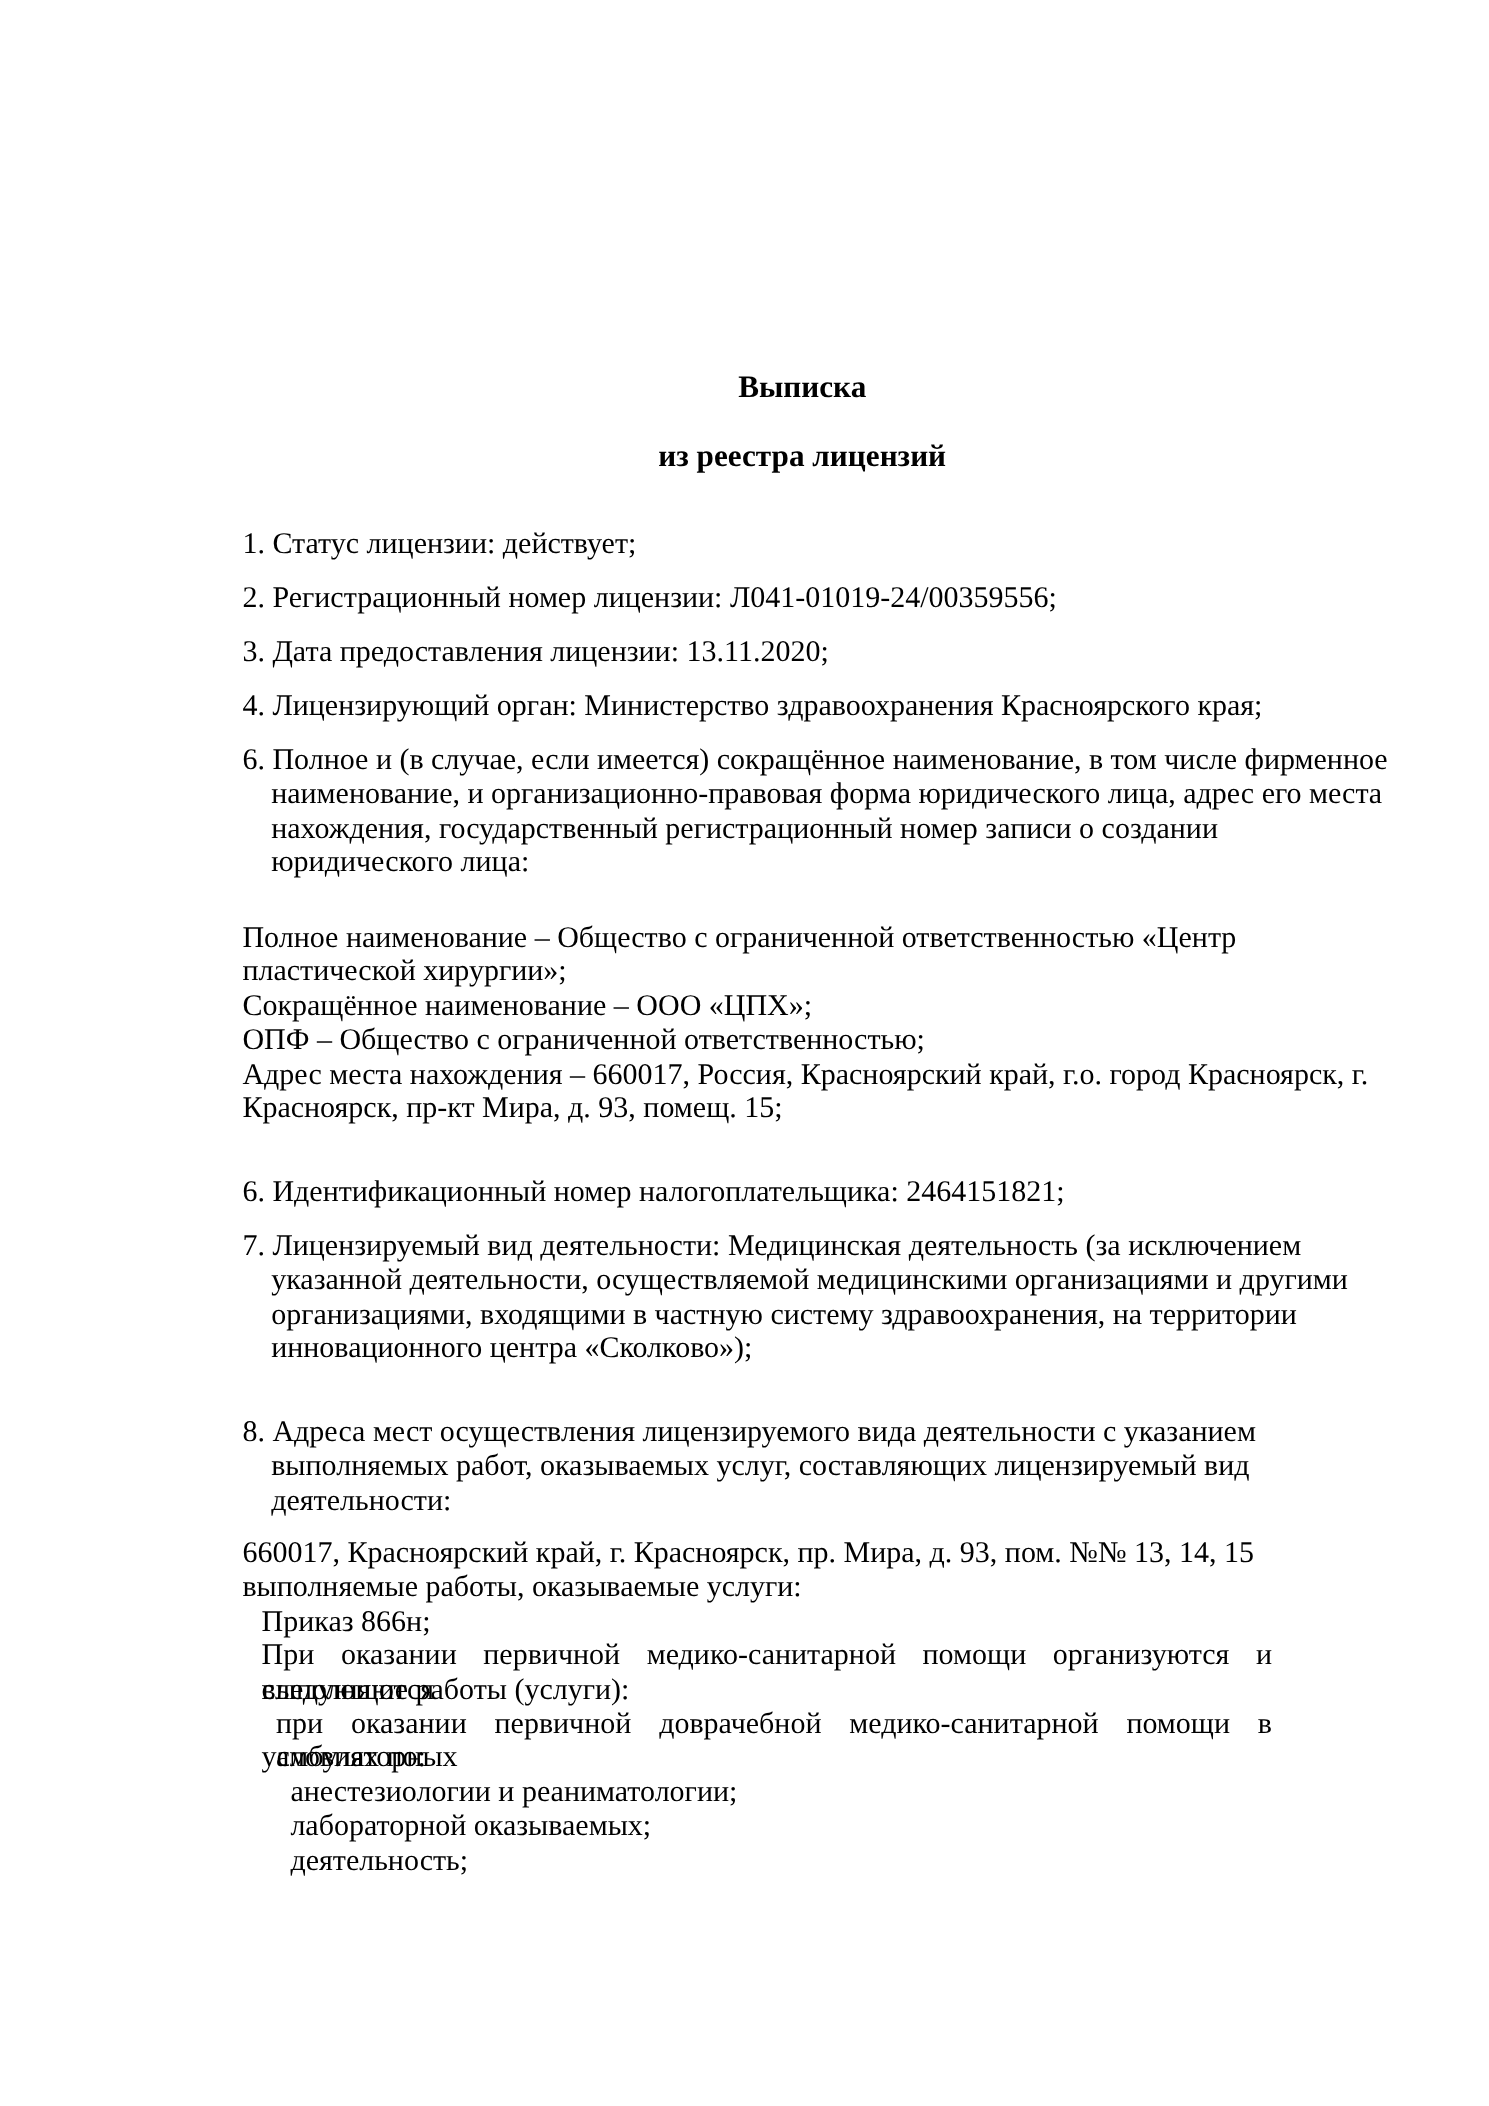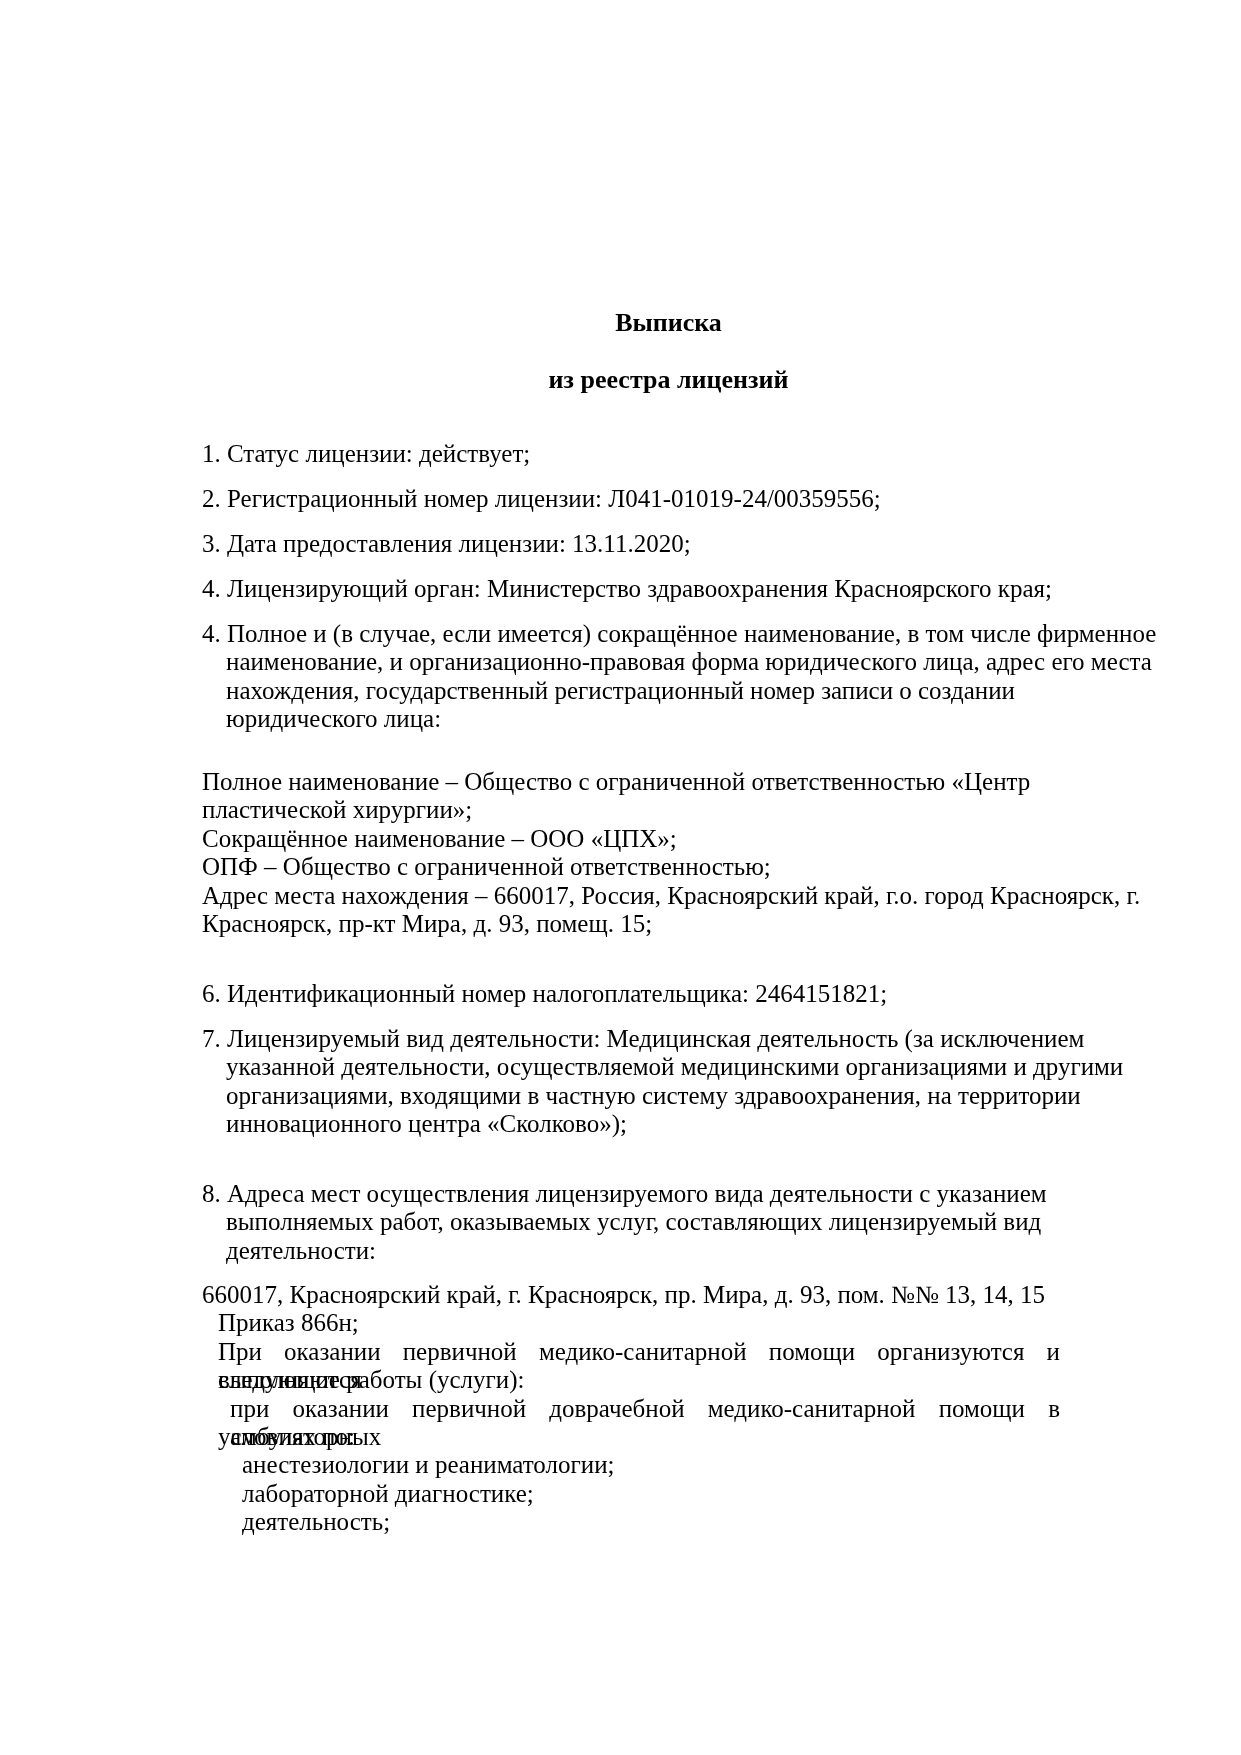"4. Полное и (в случае," div.line { text: 4 -> 6 }
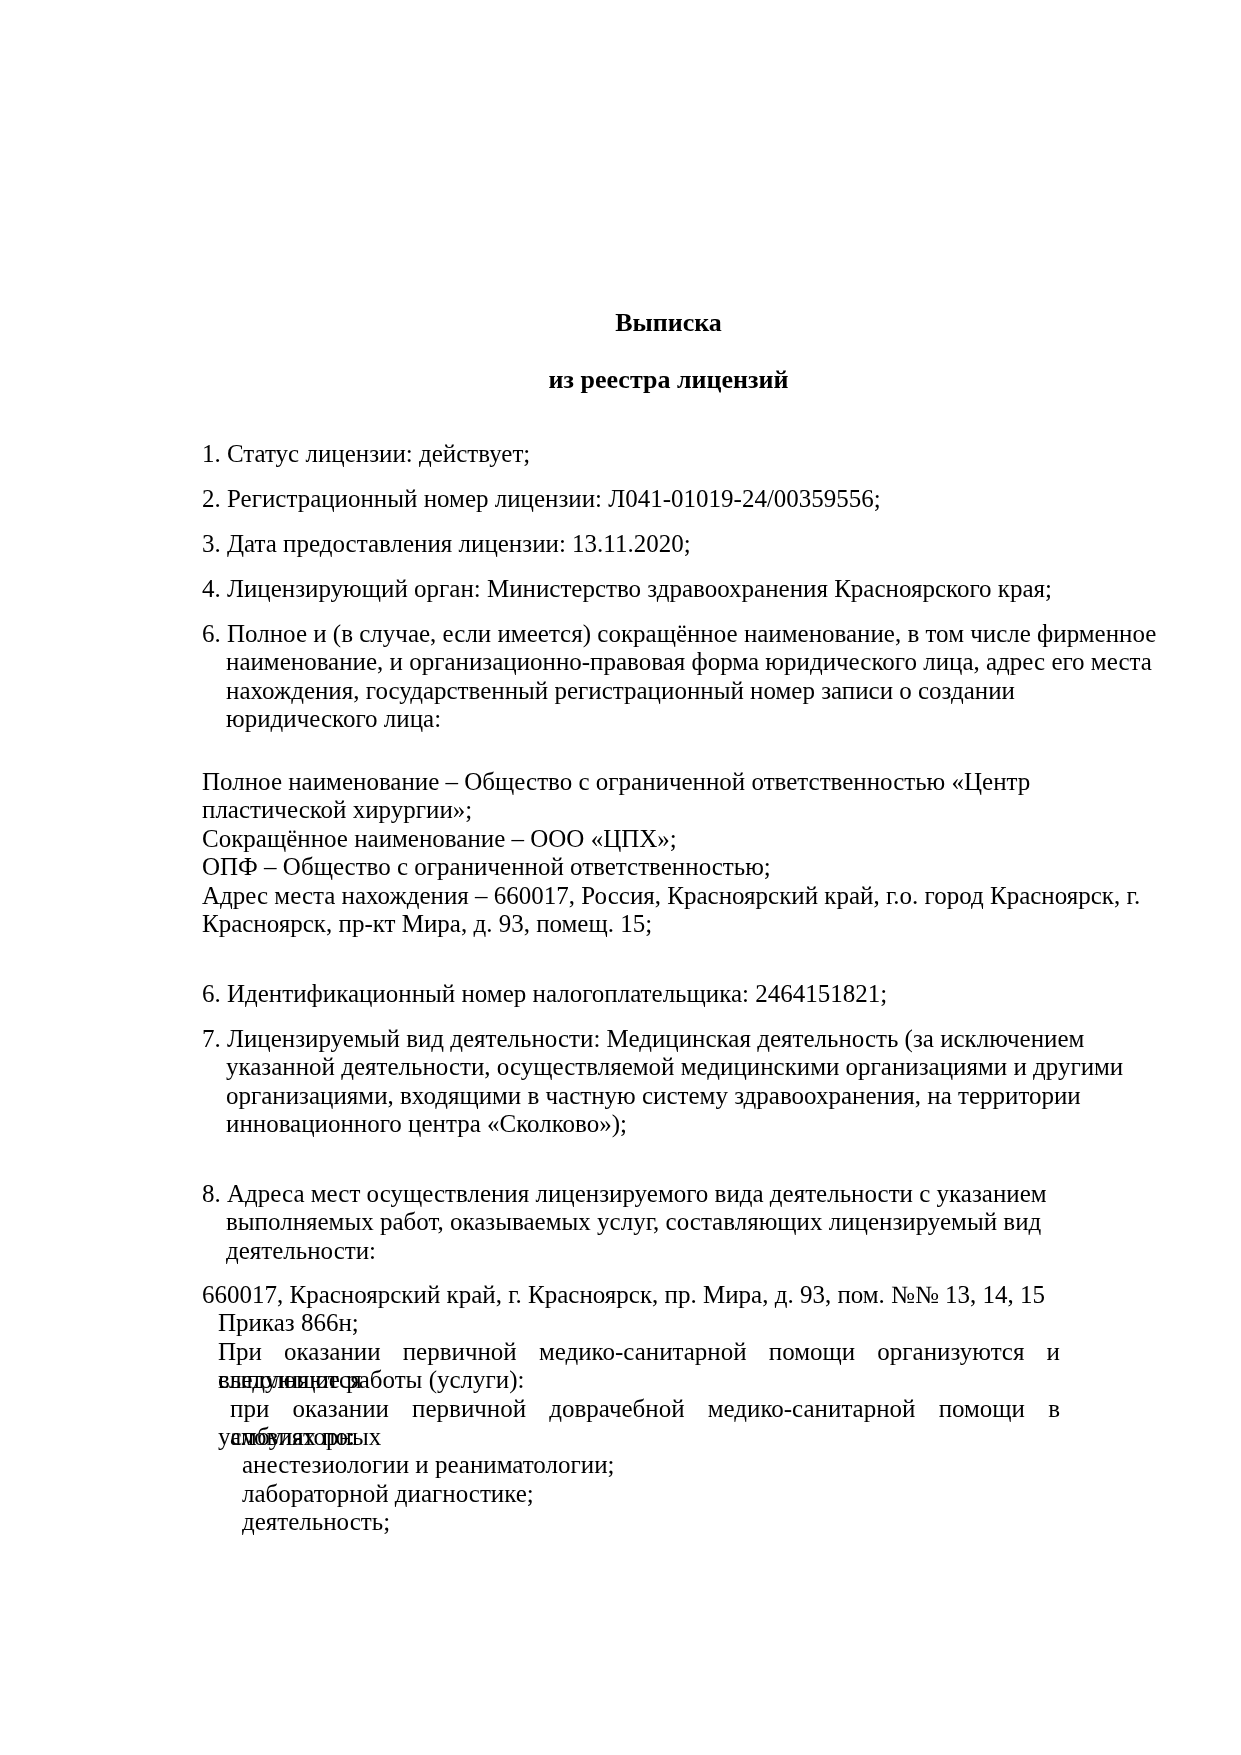"выполняемые работы, оказываемые услуги:" div.line { html: none -> <div>выполняемые работы, оказываемые услуги:</div> }
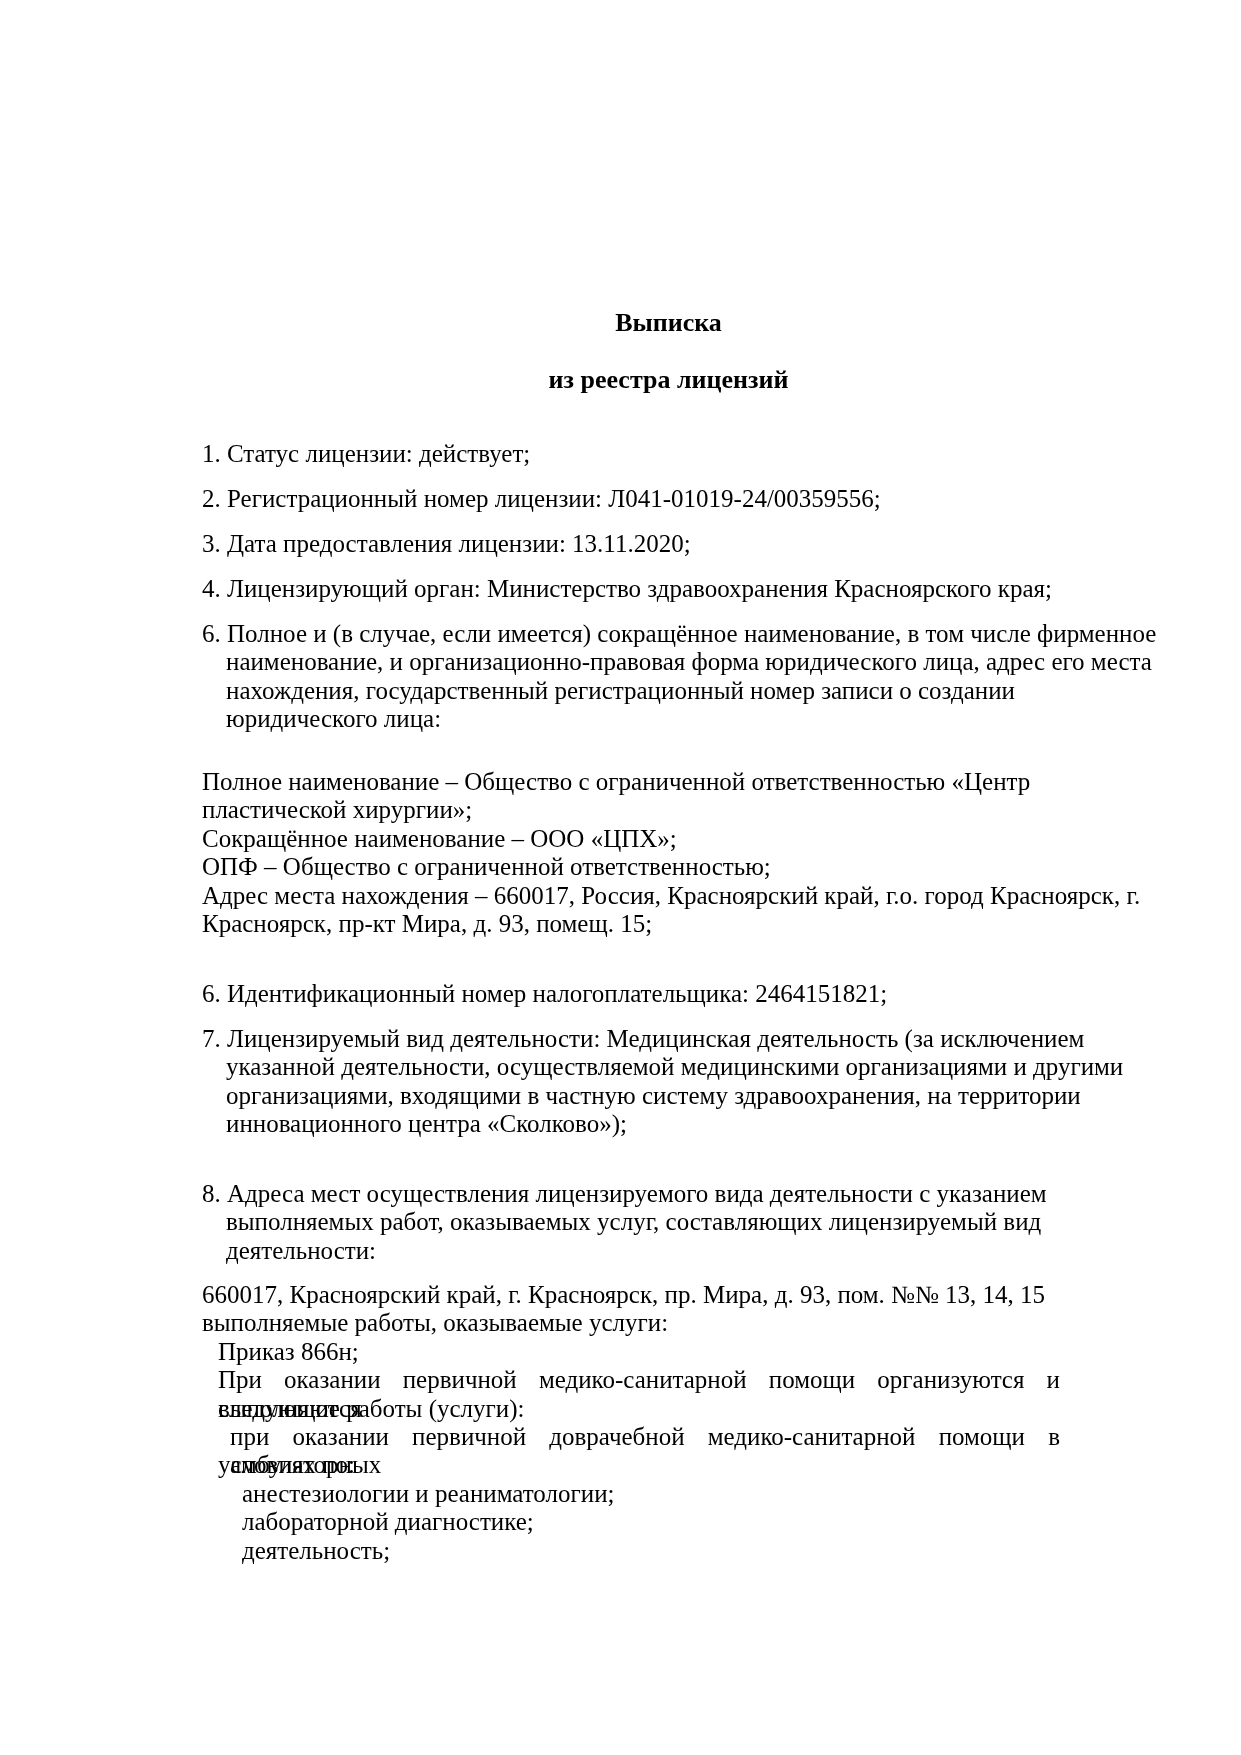"лабораторной диагностике;" div.line { text: диагностике -> оказываемых }
